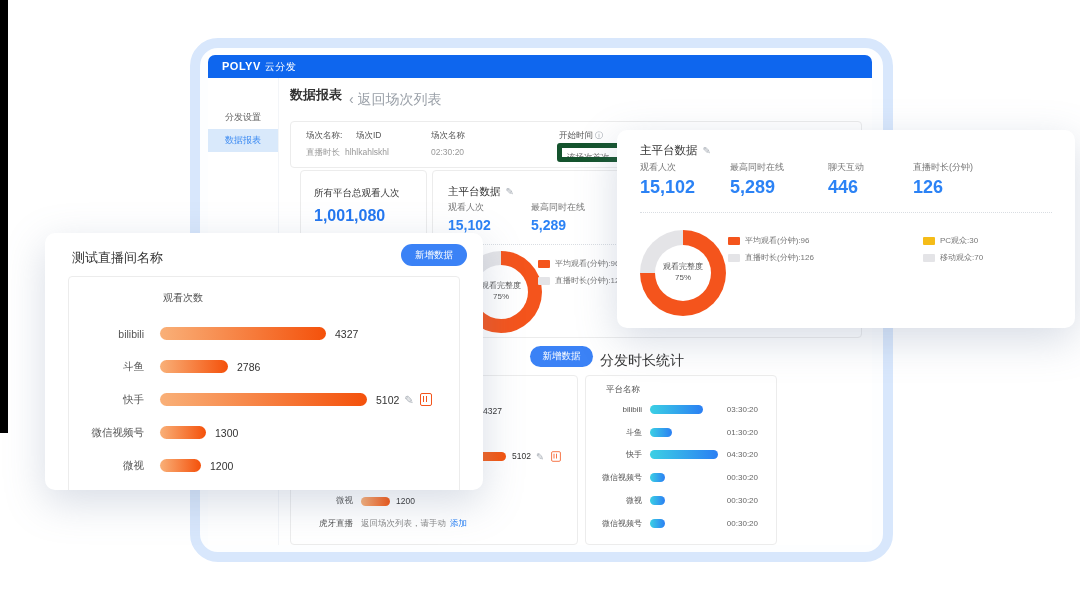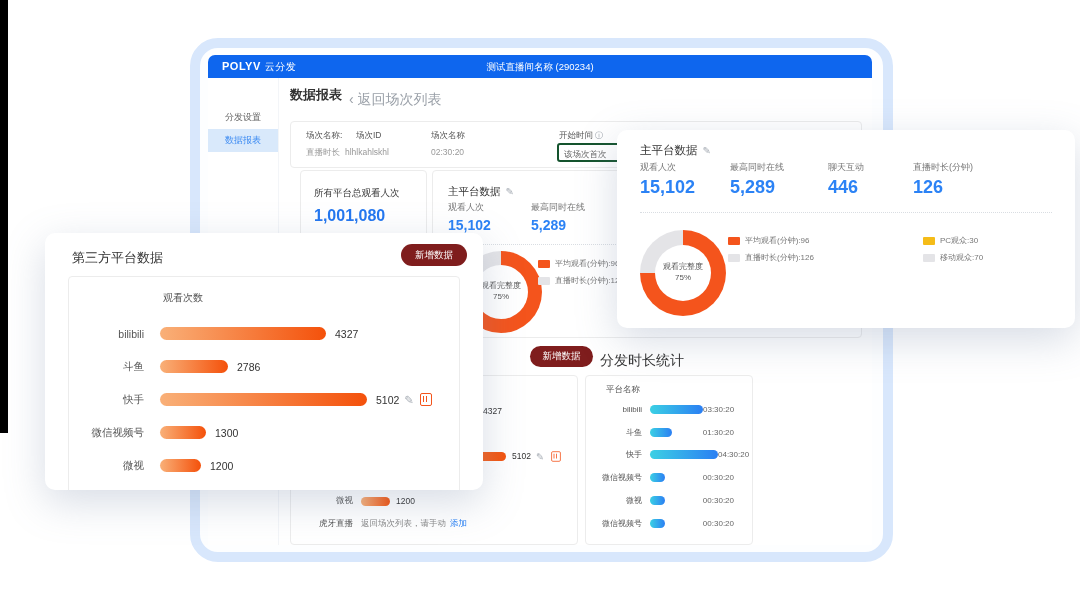"测试直播间名称 (290234)" div.abs { html: <div>测试直播间名称 (290234)</div> -> none }
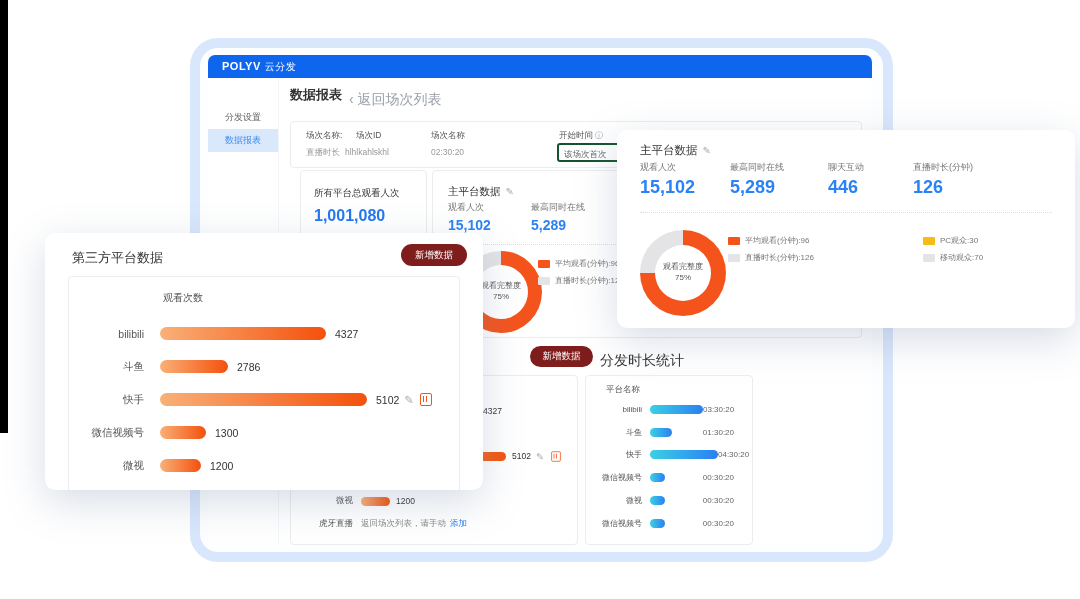"该场次首次" #info-dropdown { border: 2px solid #14532d -> 5px solid #14532d }
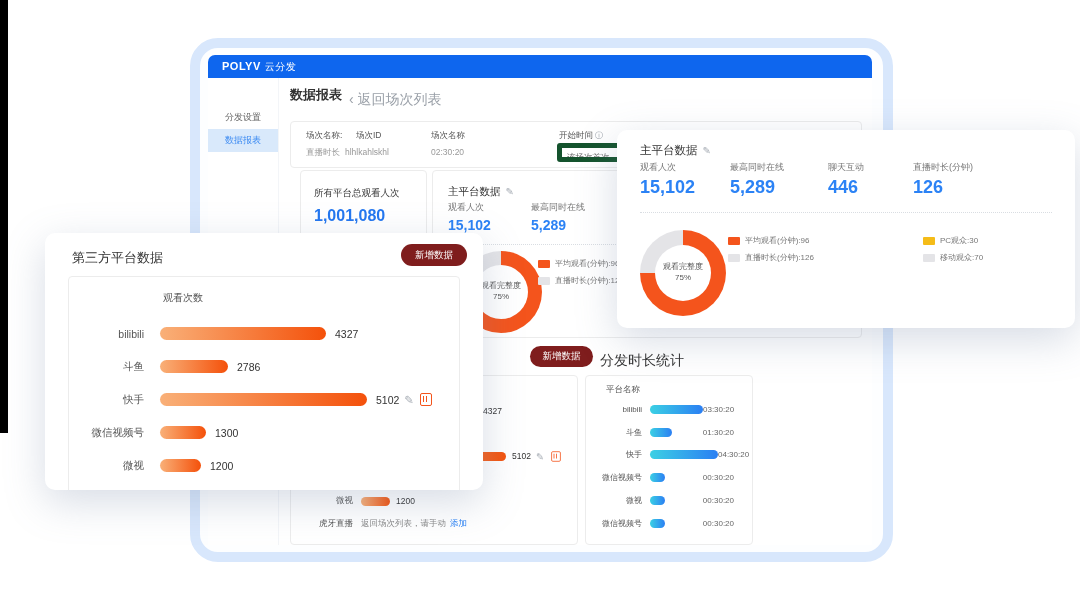"第三方平台数据" div.fl-title { text: 第三方平台数据 -> 测试直播间名称 }
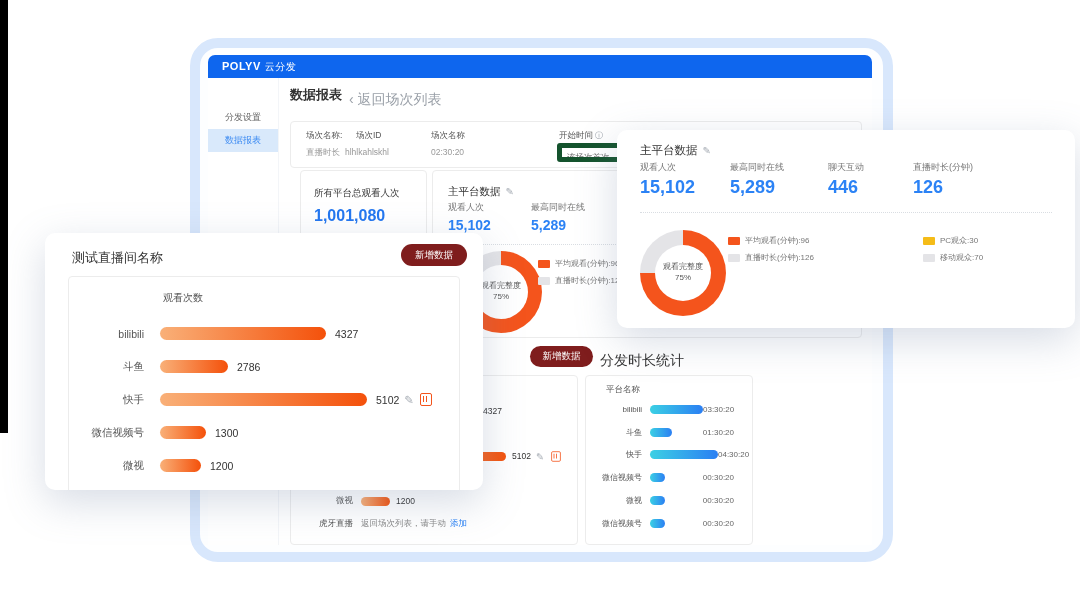"新增数据" .btn-blue { background: #7f1d1d -> #3b82f6 }
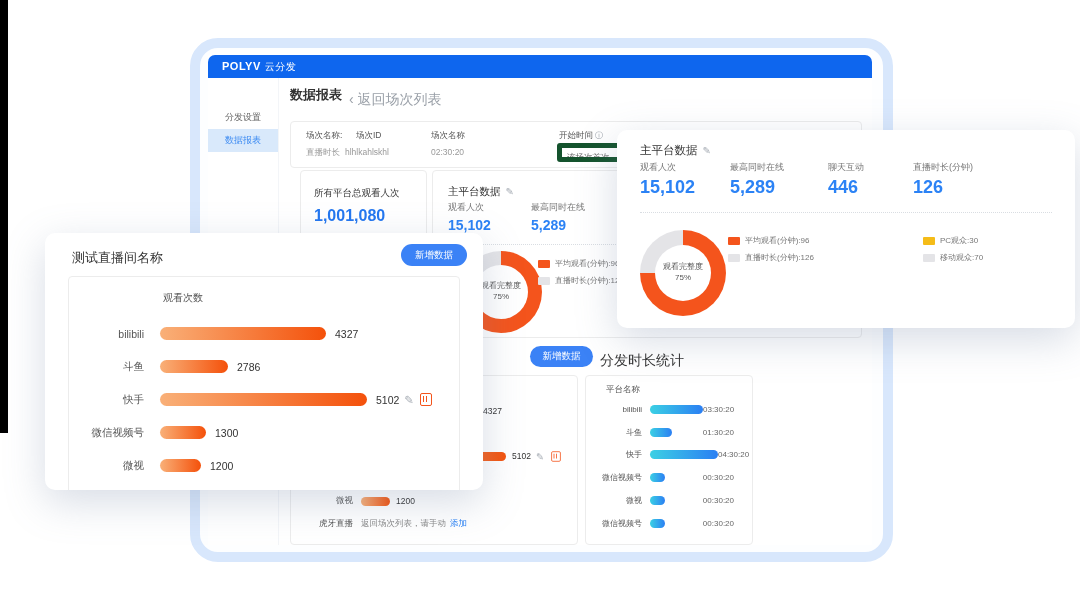"平台名称" #panel-dist { width: 168px -> 192px }
